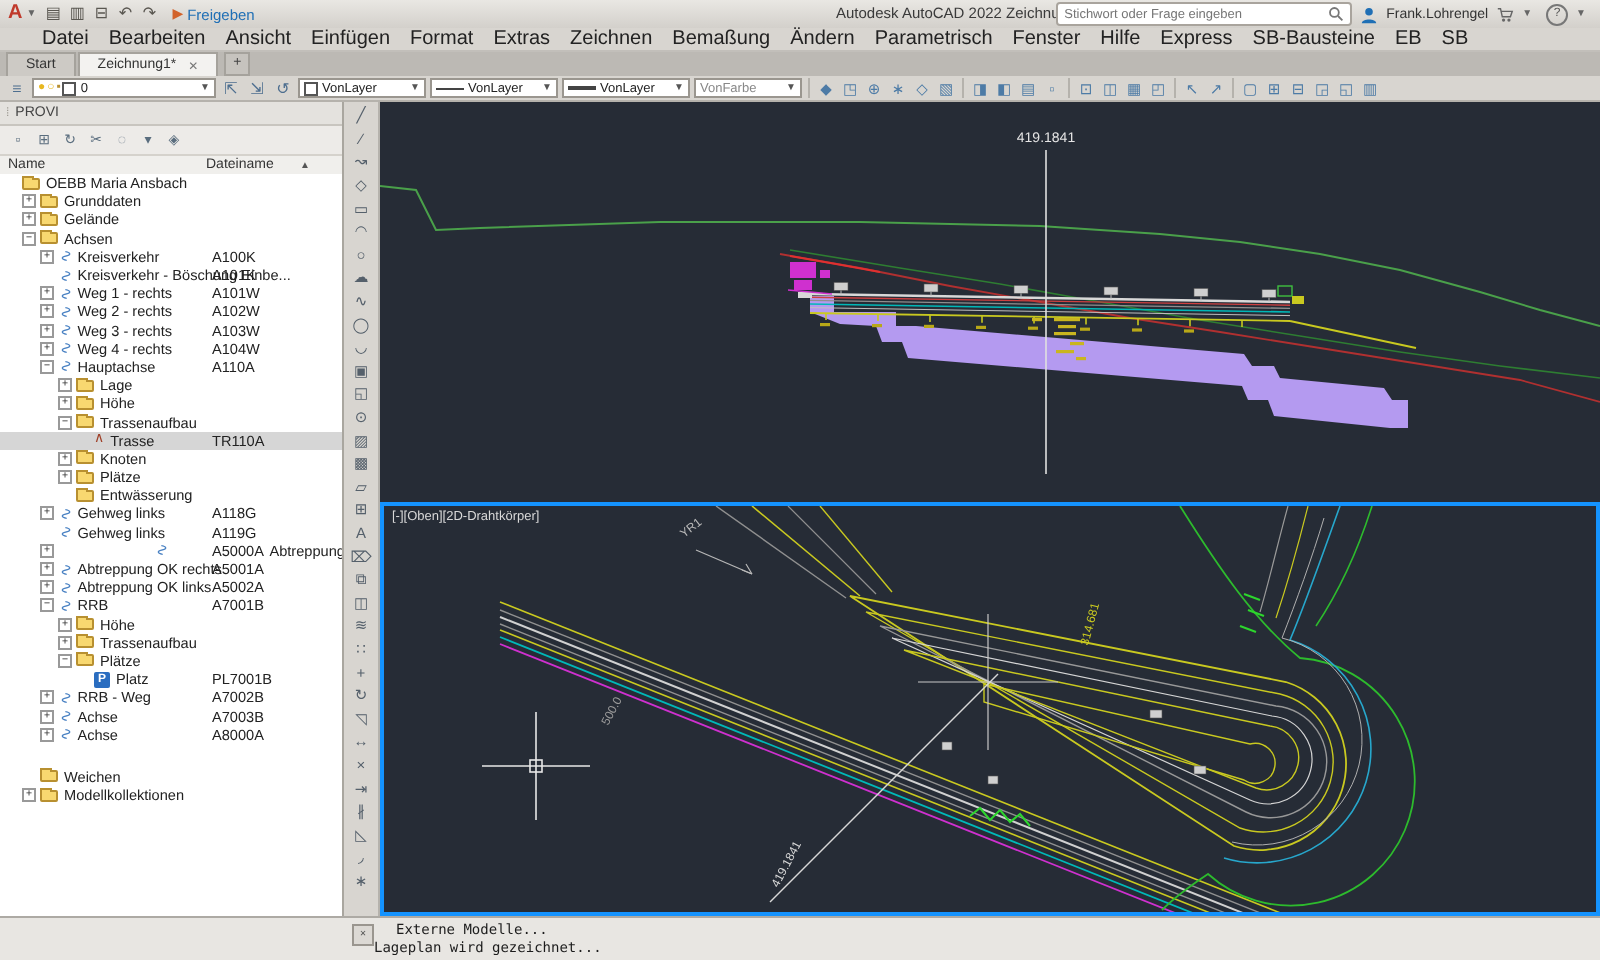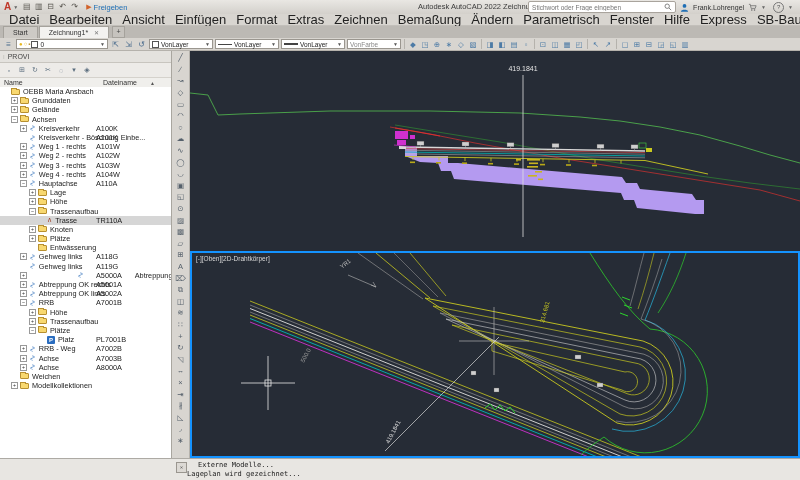"Datei" .menubar { font-size: 13px -> 10px; padding-left: 4px -> 16px }
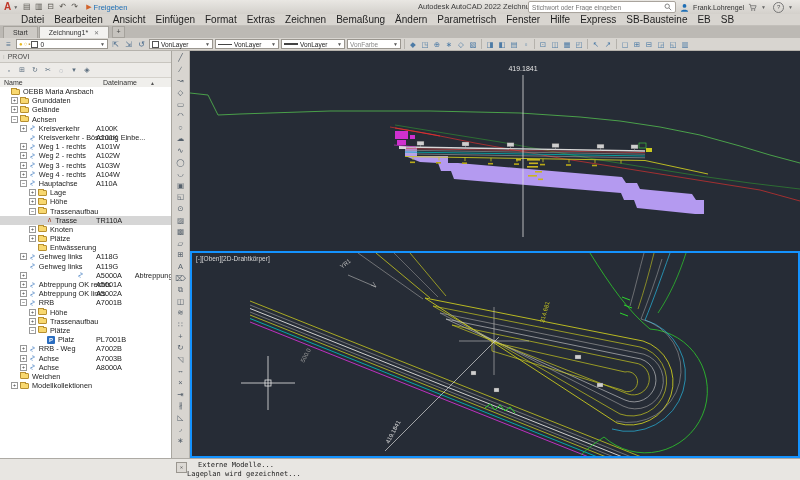"A100K" .tfile { left: 96px -> 106px }
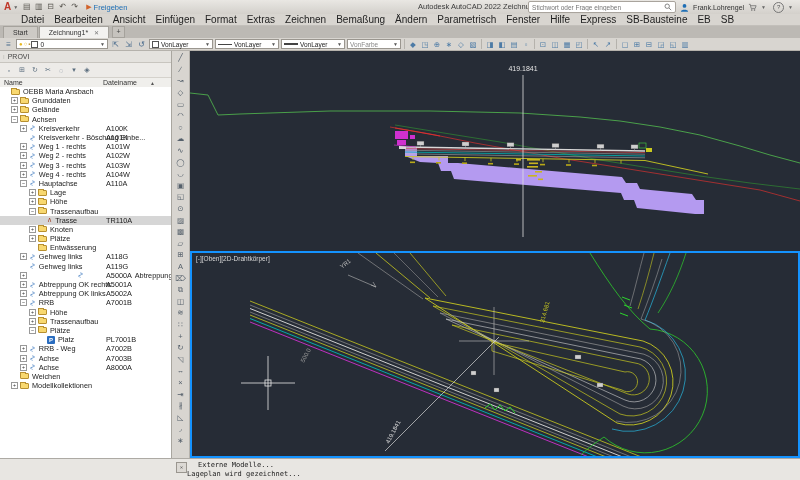"Weichen" div.trow { margin-top: none -> 12px }
